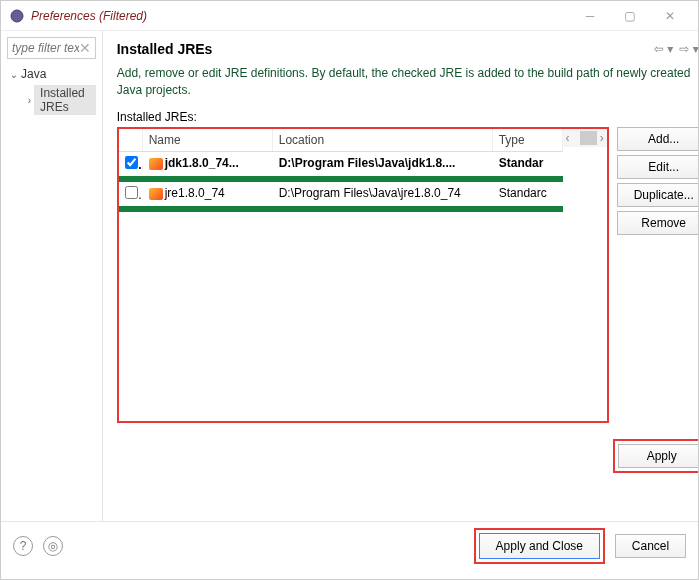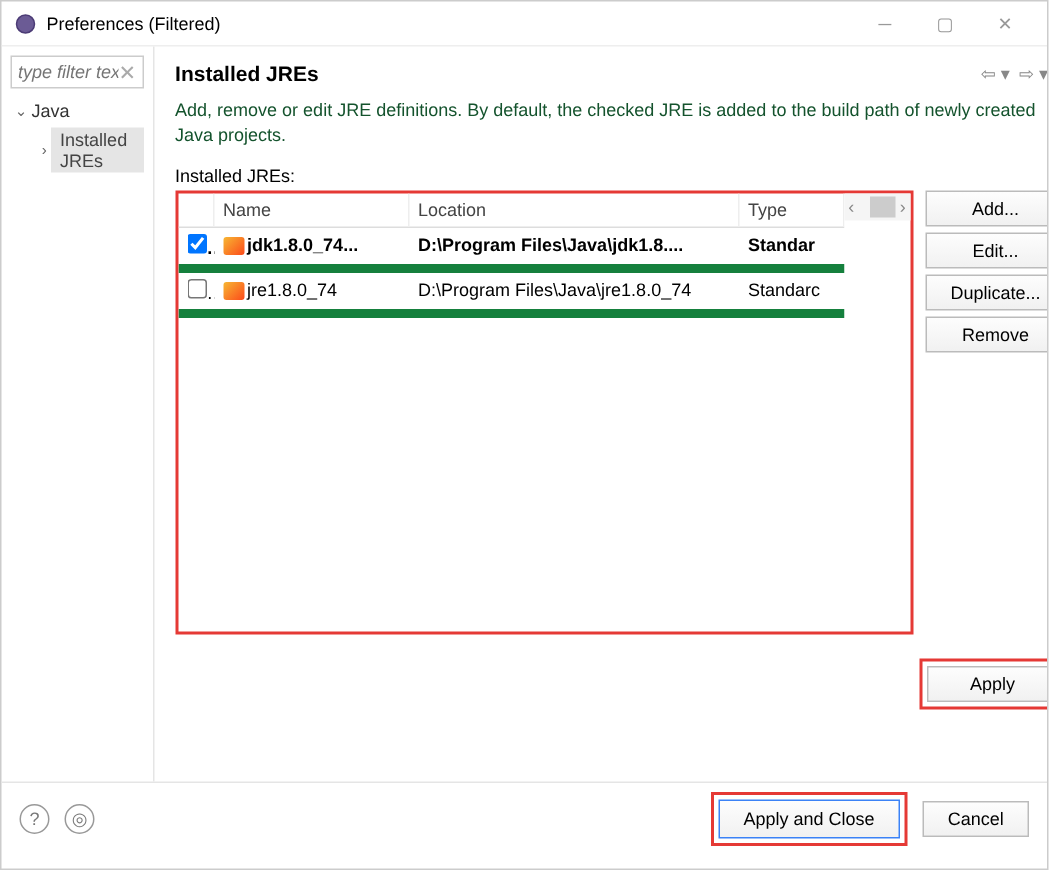"Preferences (Filtered)" .titlebar .title { color: #000000 -> #7f1d1d; font-style: none -> italic }
